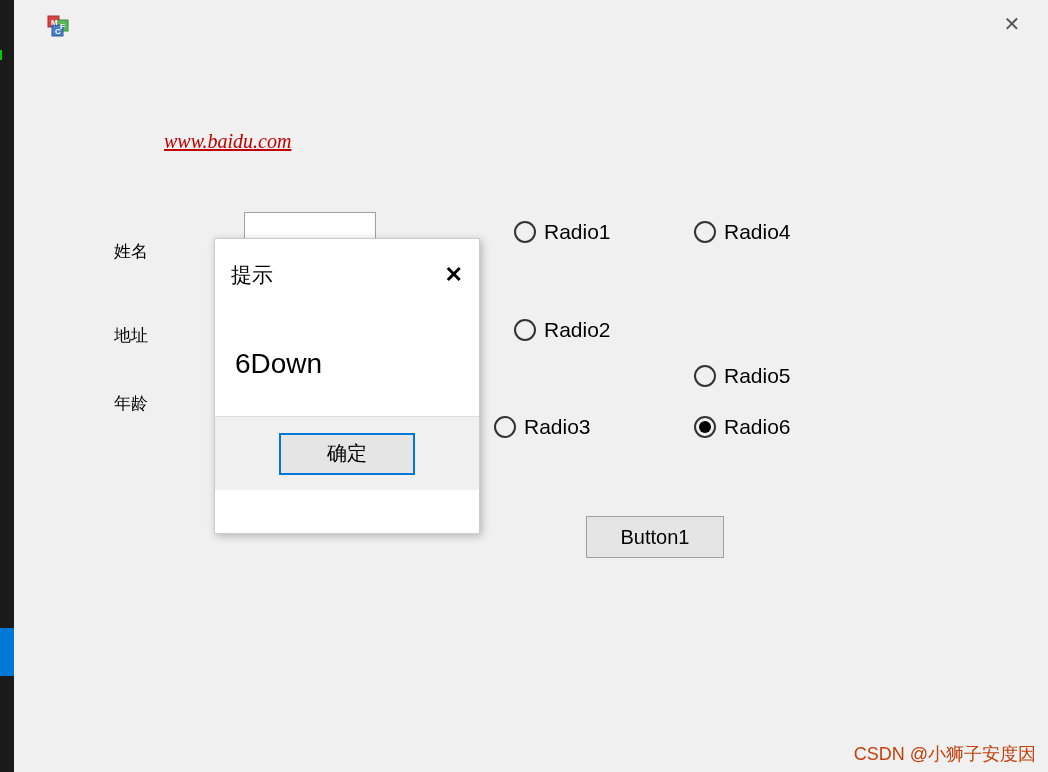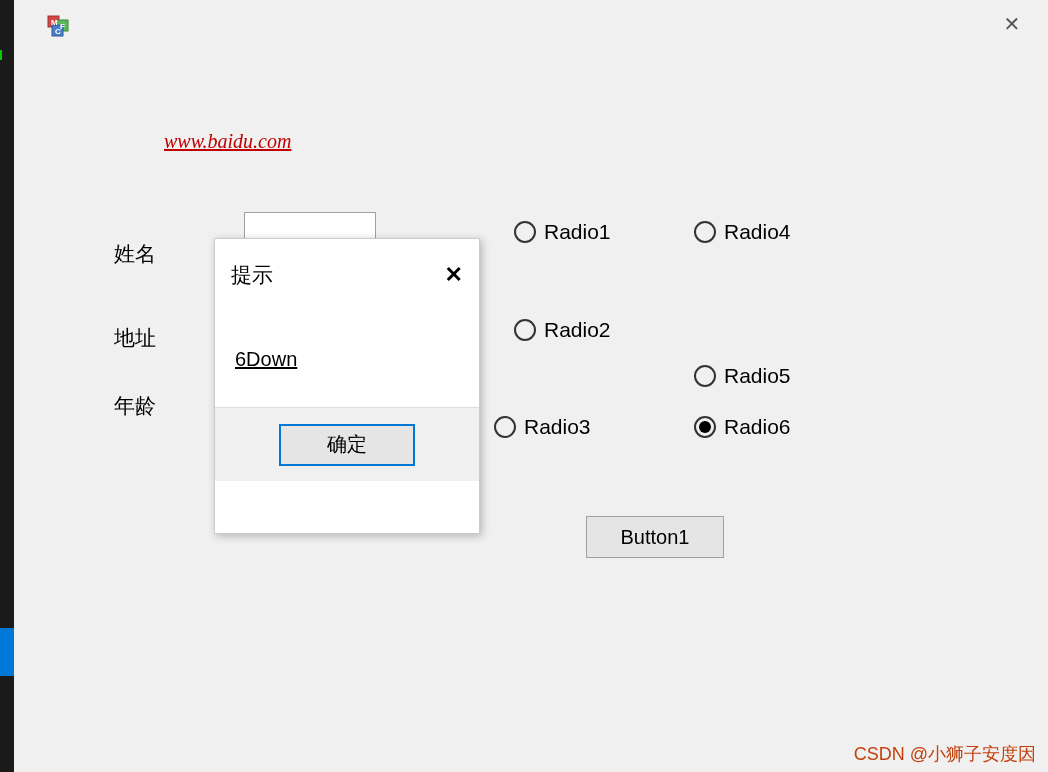"姓名" .form-label { font-size: 21px -> 17px }
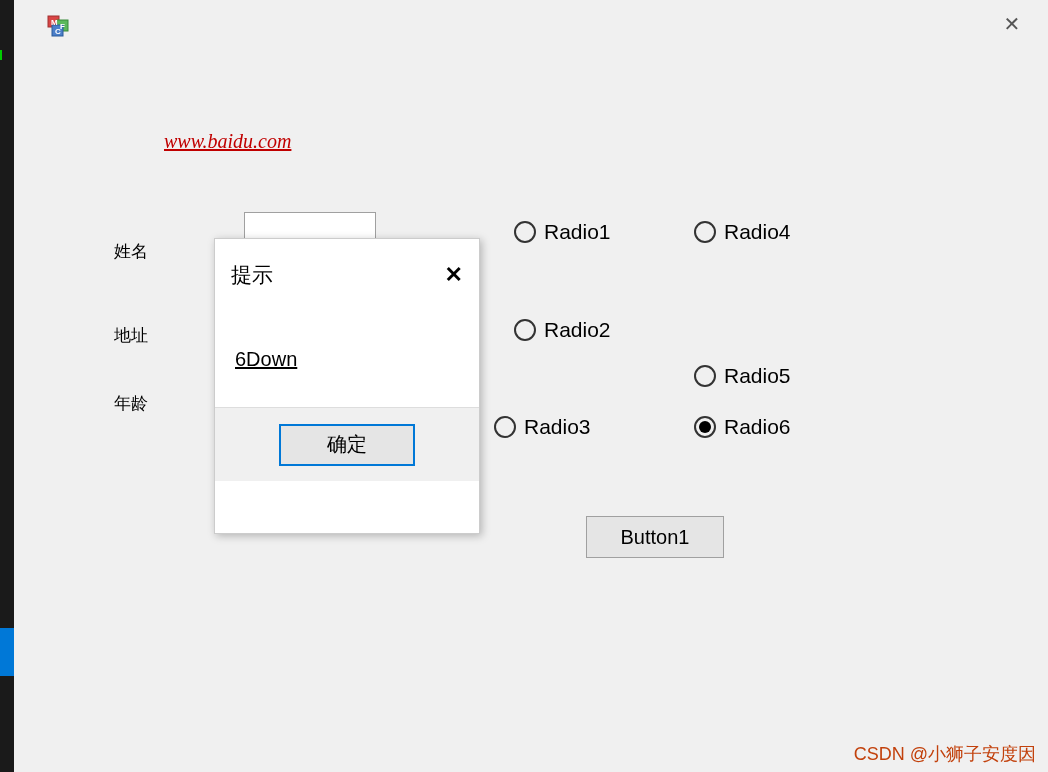"6Down" .msgbox-body { font-size: 20px -> 28px; text-decoration: underline -> none }
